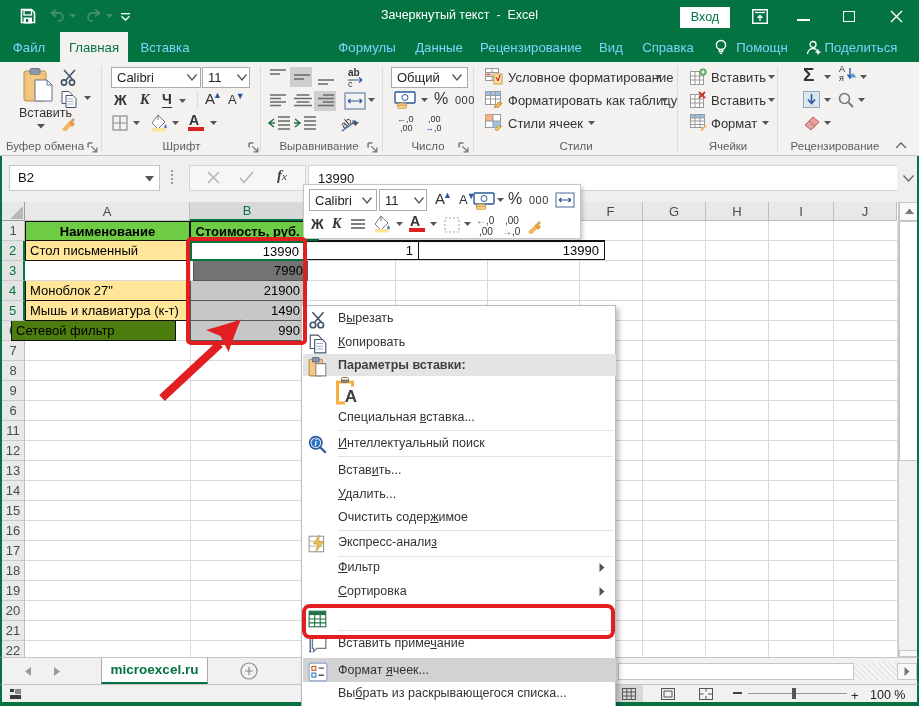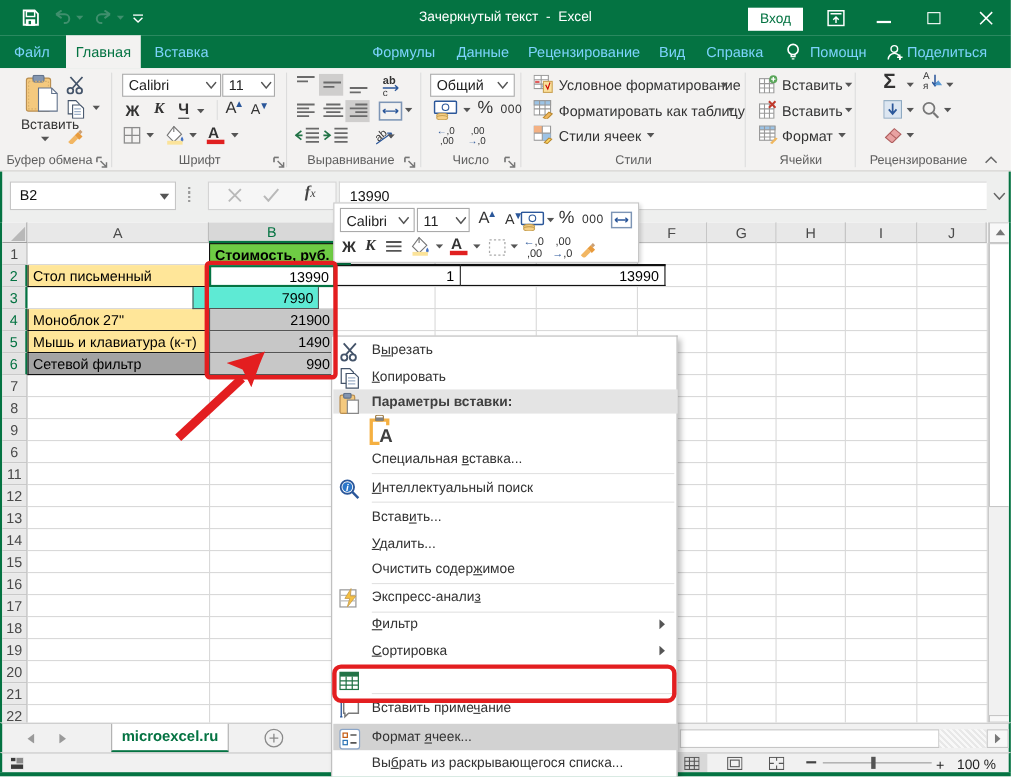"Наименование" div.cell { html: none -> <div>Наименование</div> }
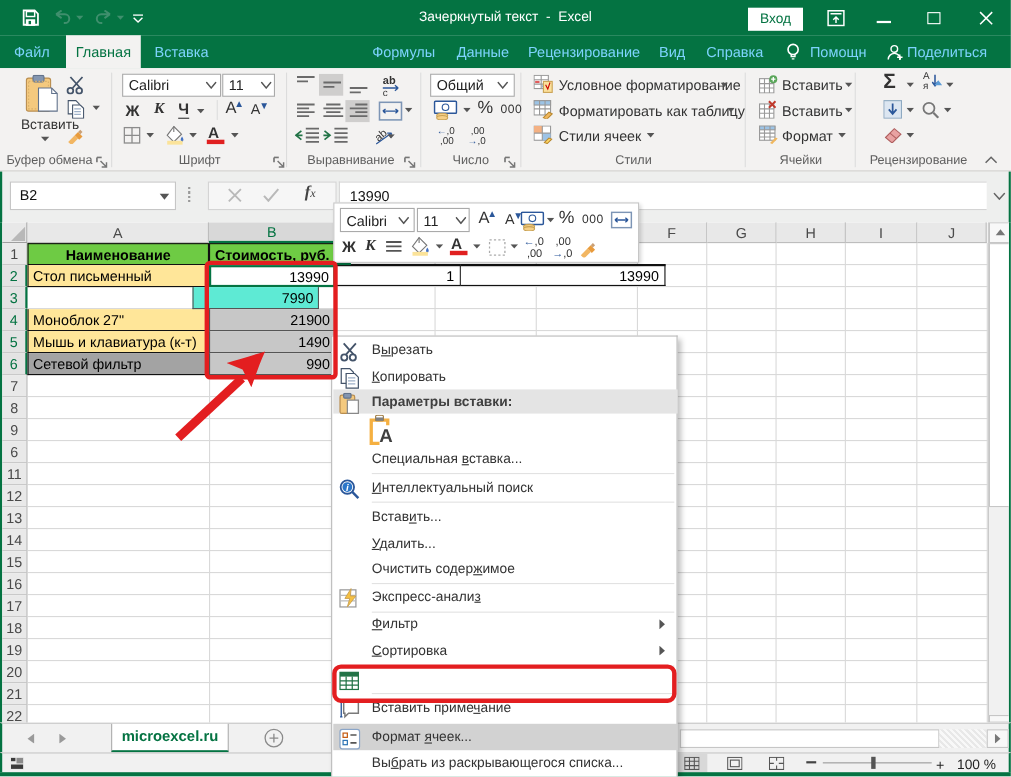"7990" div.cell { background: #5eead4 -> #737373; left: 173px -> 191px }
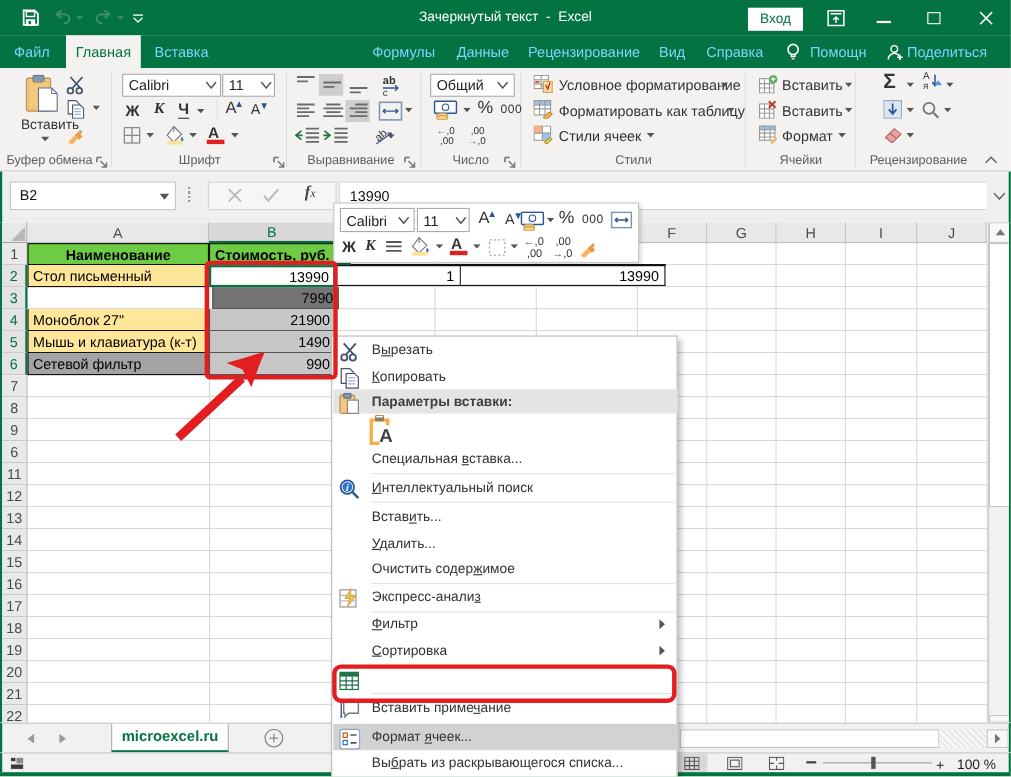"Сетевой фильтр" div.cell { background: #a3a3a3 -> #4d7c0f; left: 23px -> 9px }
